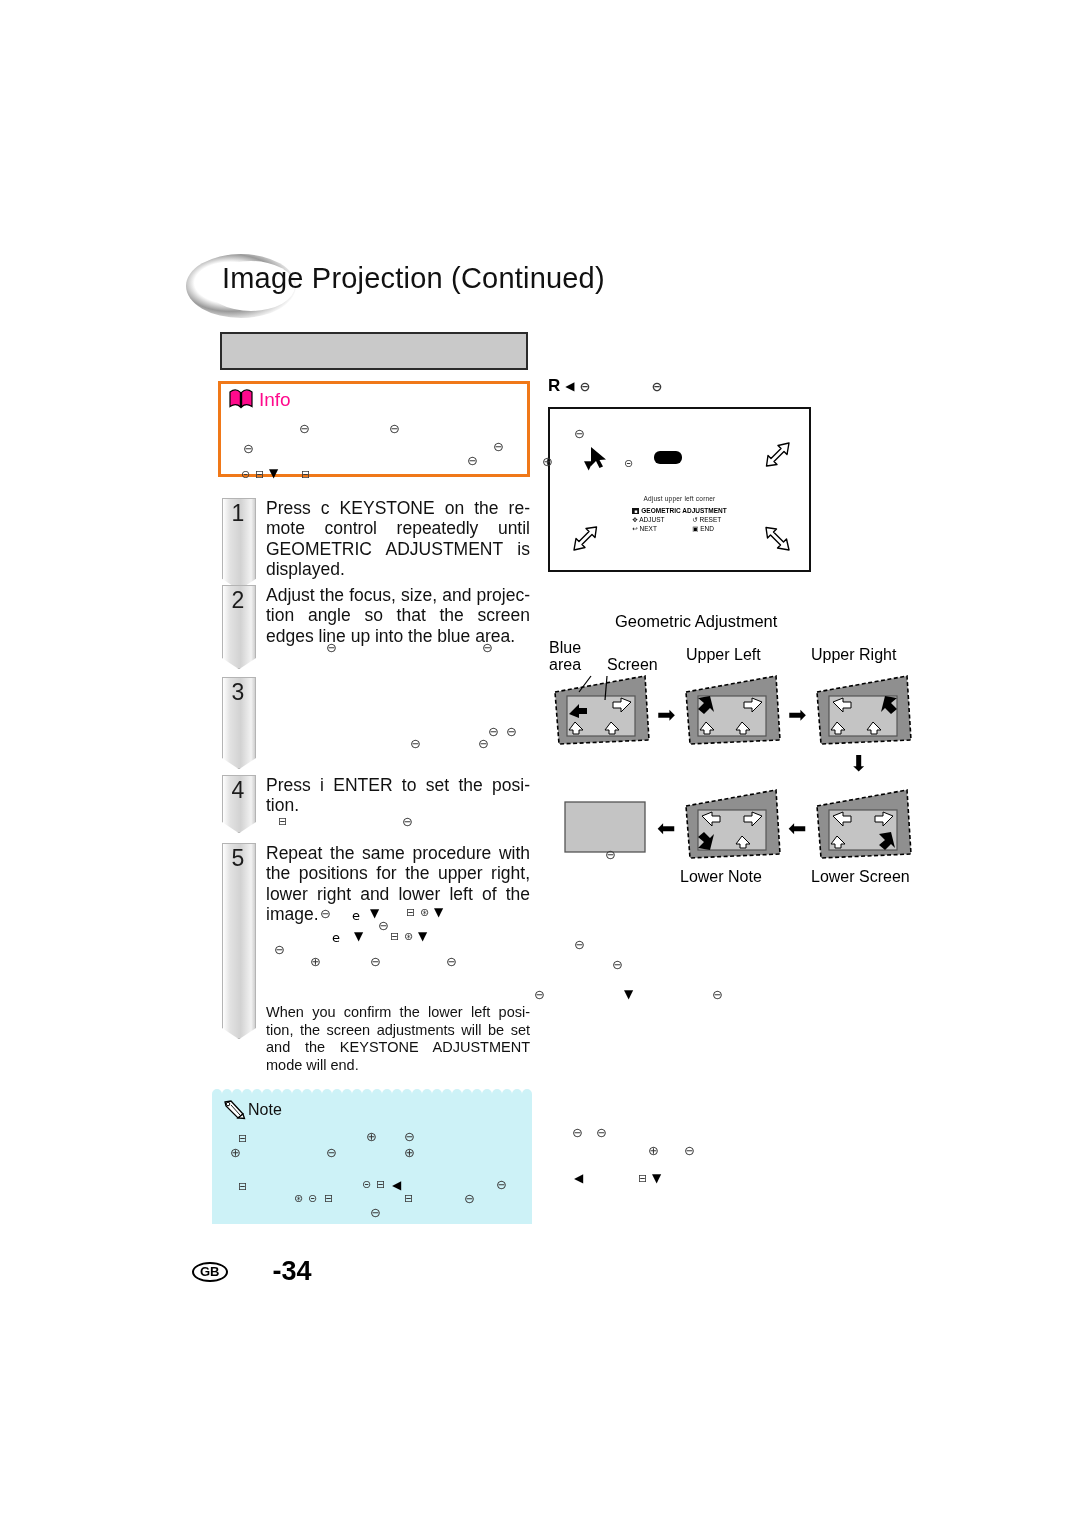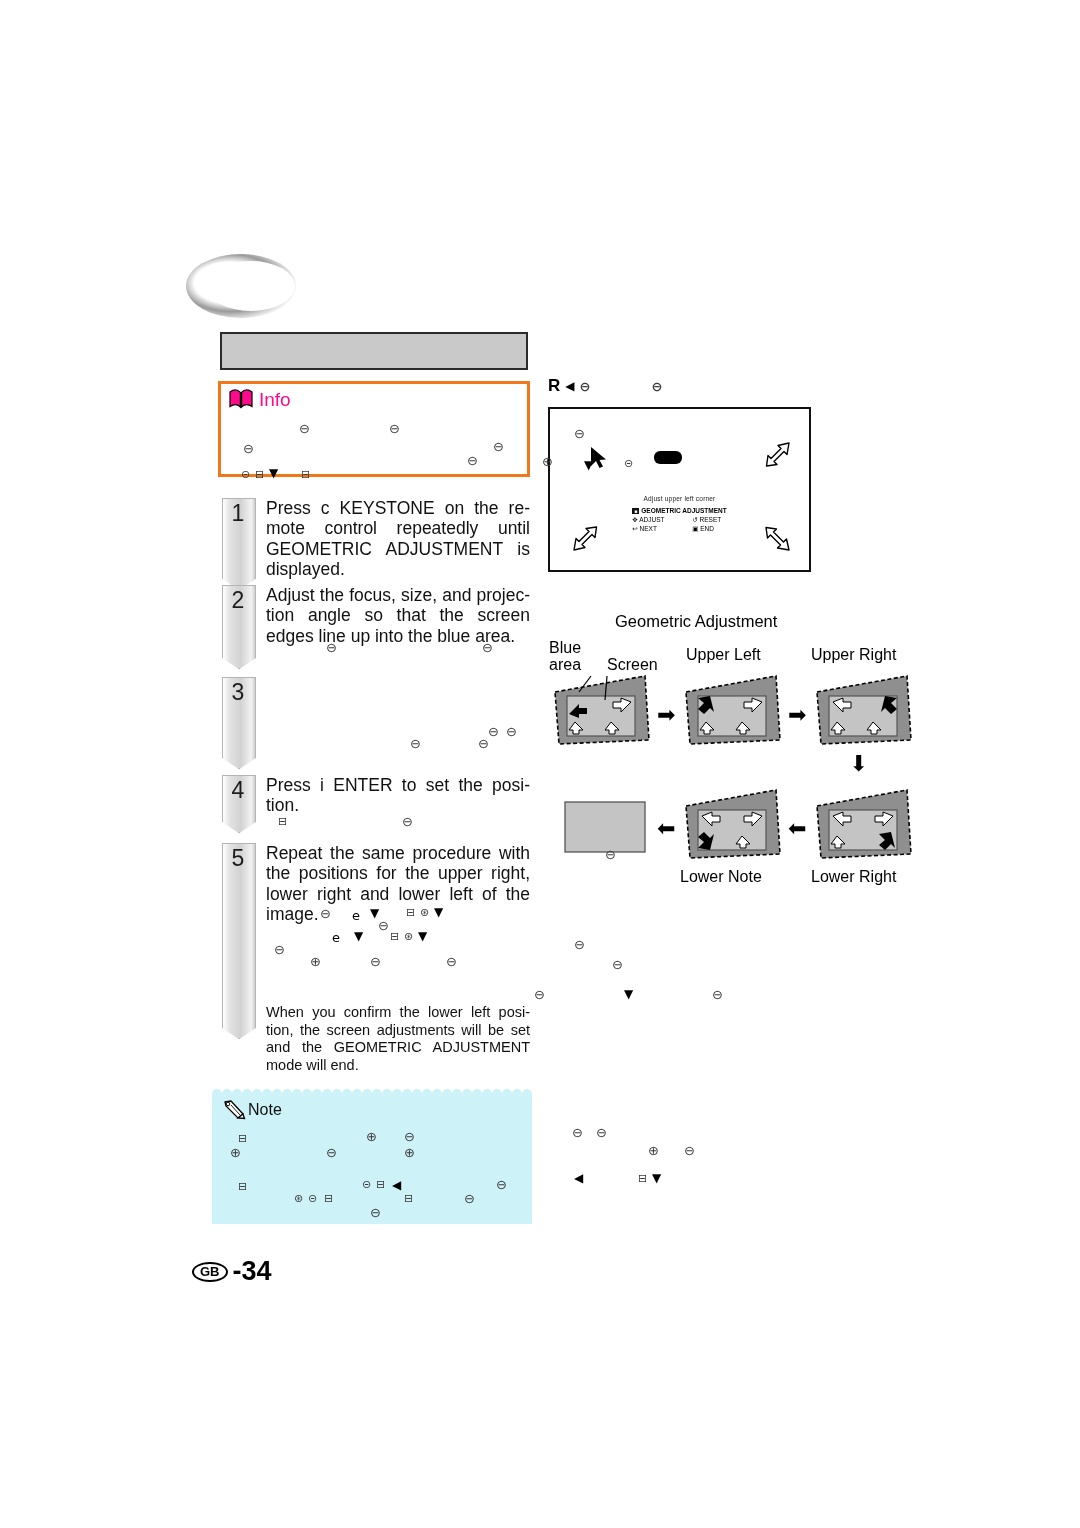"Image Projection (Continued)" div { html: none -> <div>Image Projection (Continued)</div> }
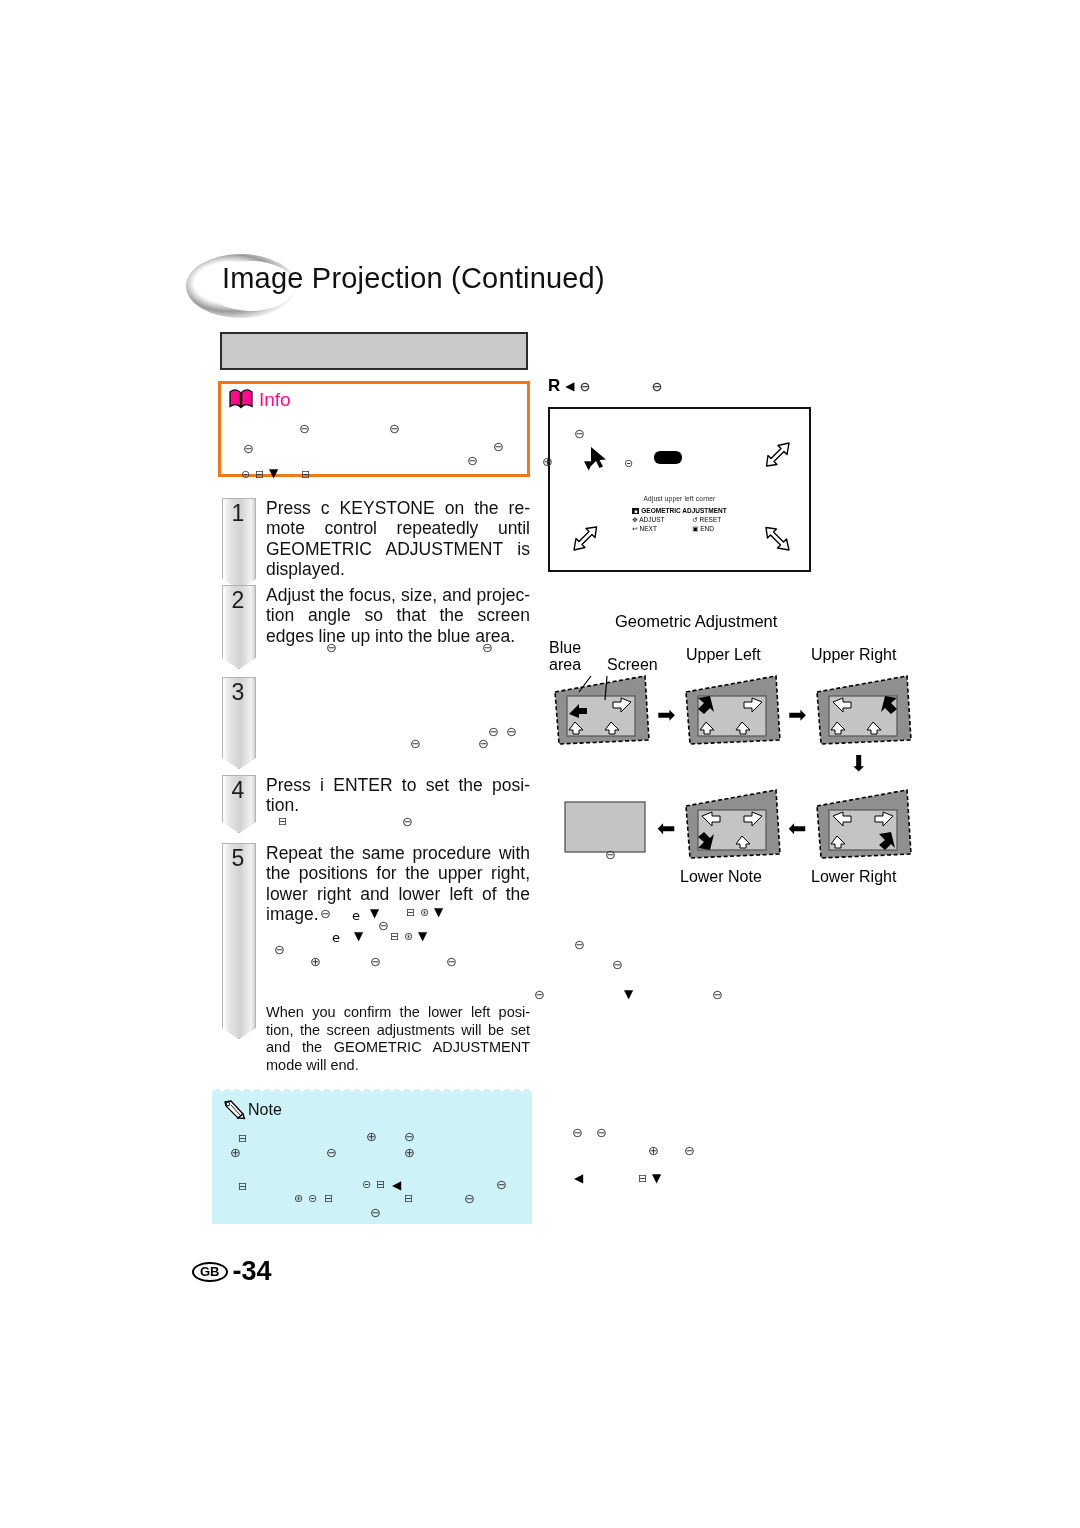"Lower Right" div.geo-label { text: Right -> Screen }
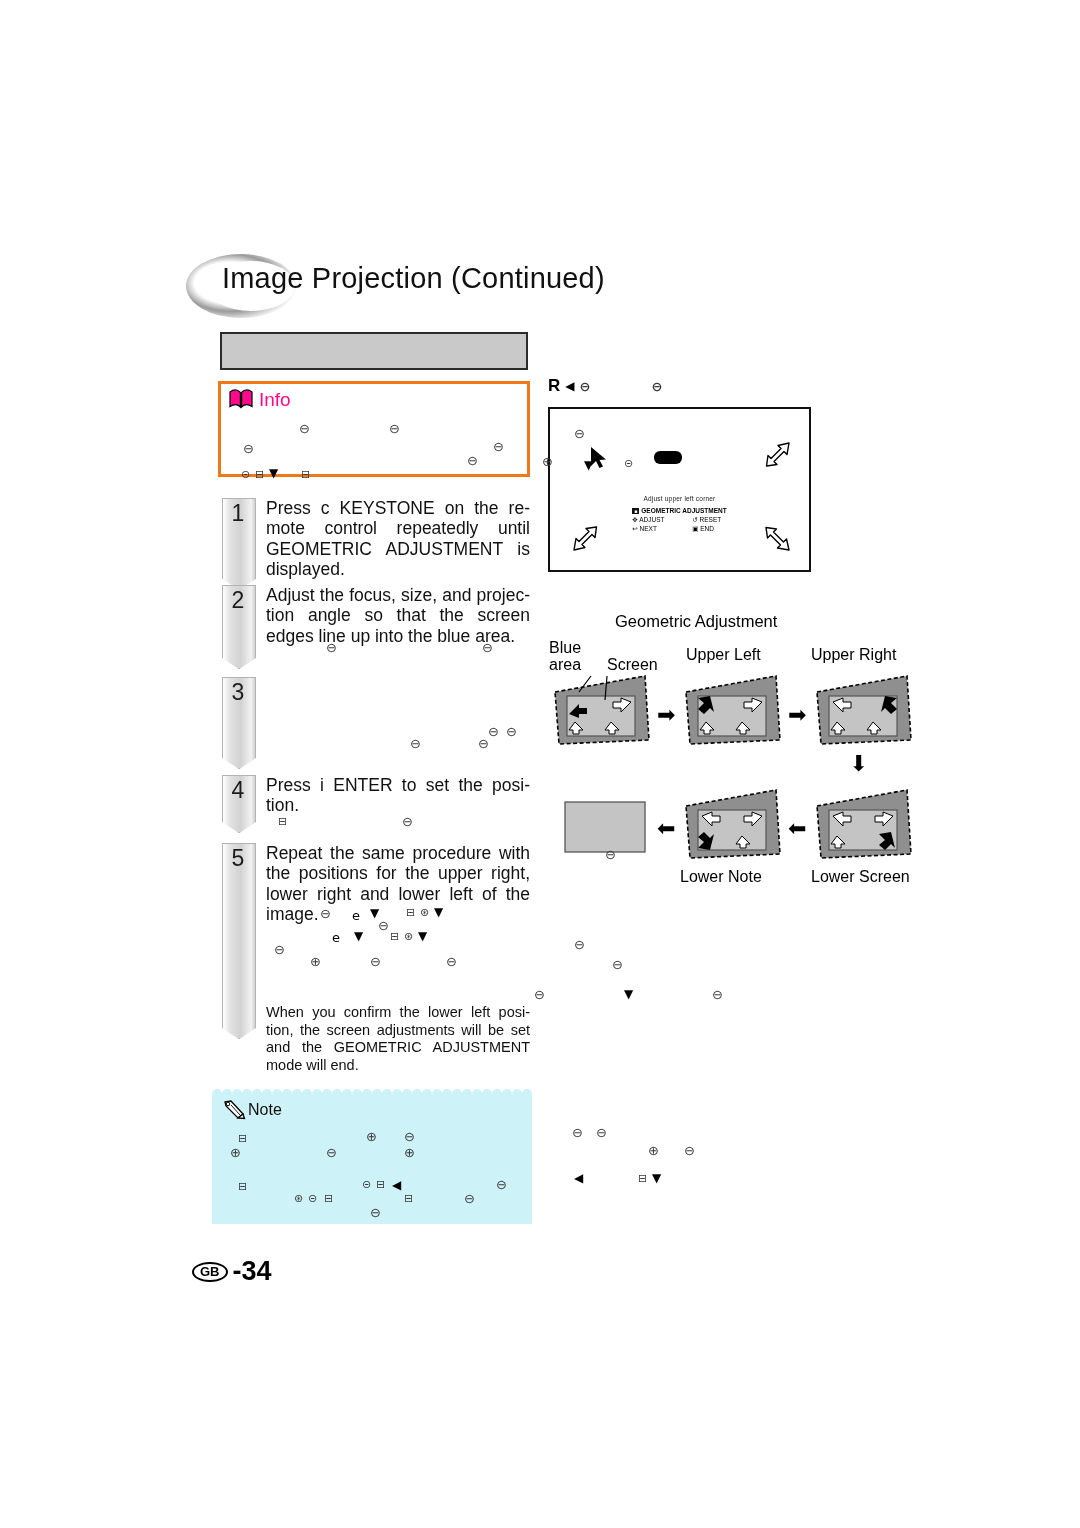"When you confirm the lower" span.sub { text: GEOMETRIC -> KEYSTONE }
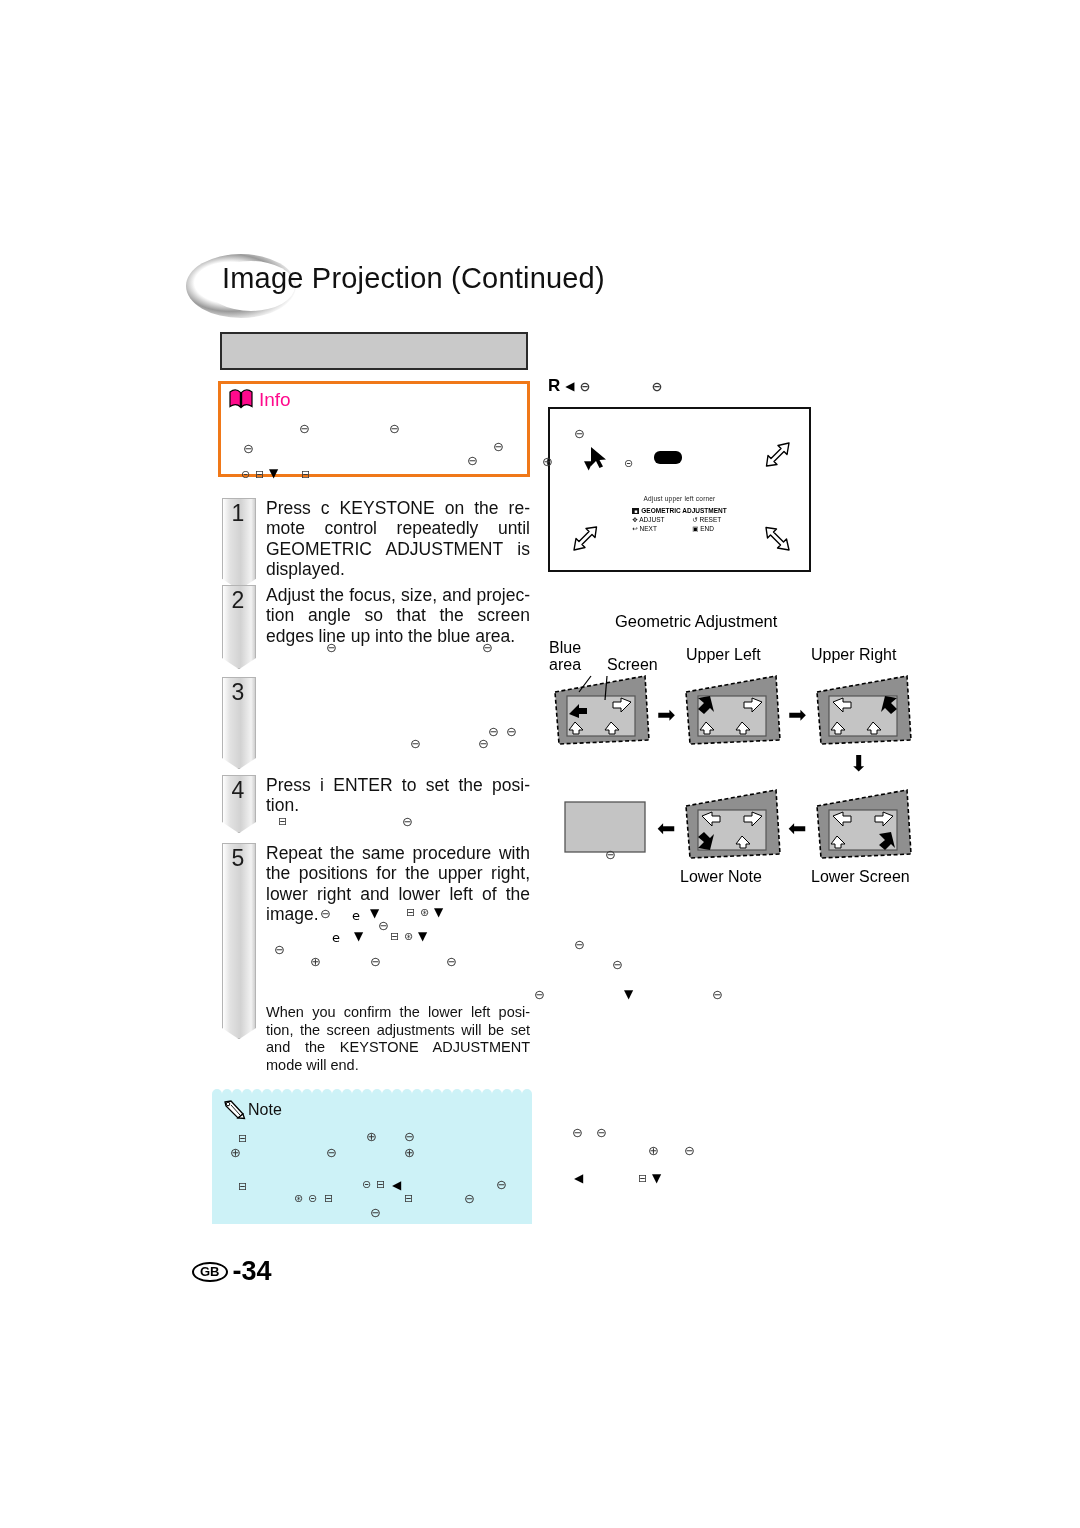"-34" #page-num-text { margin-left: none -> 40px }
